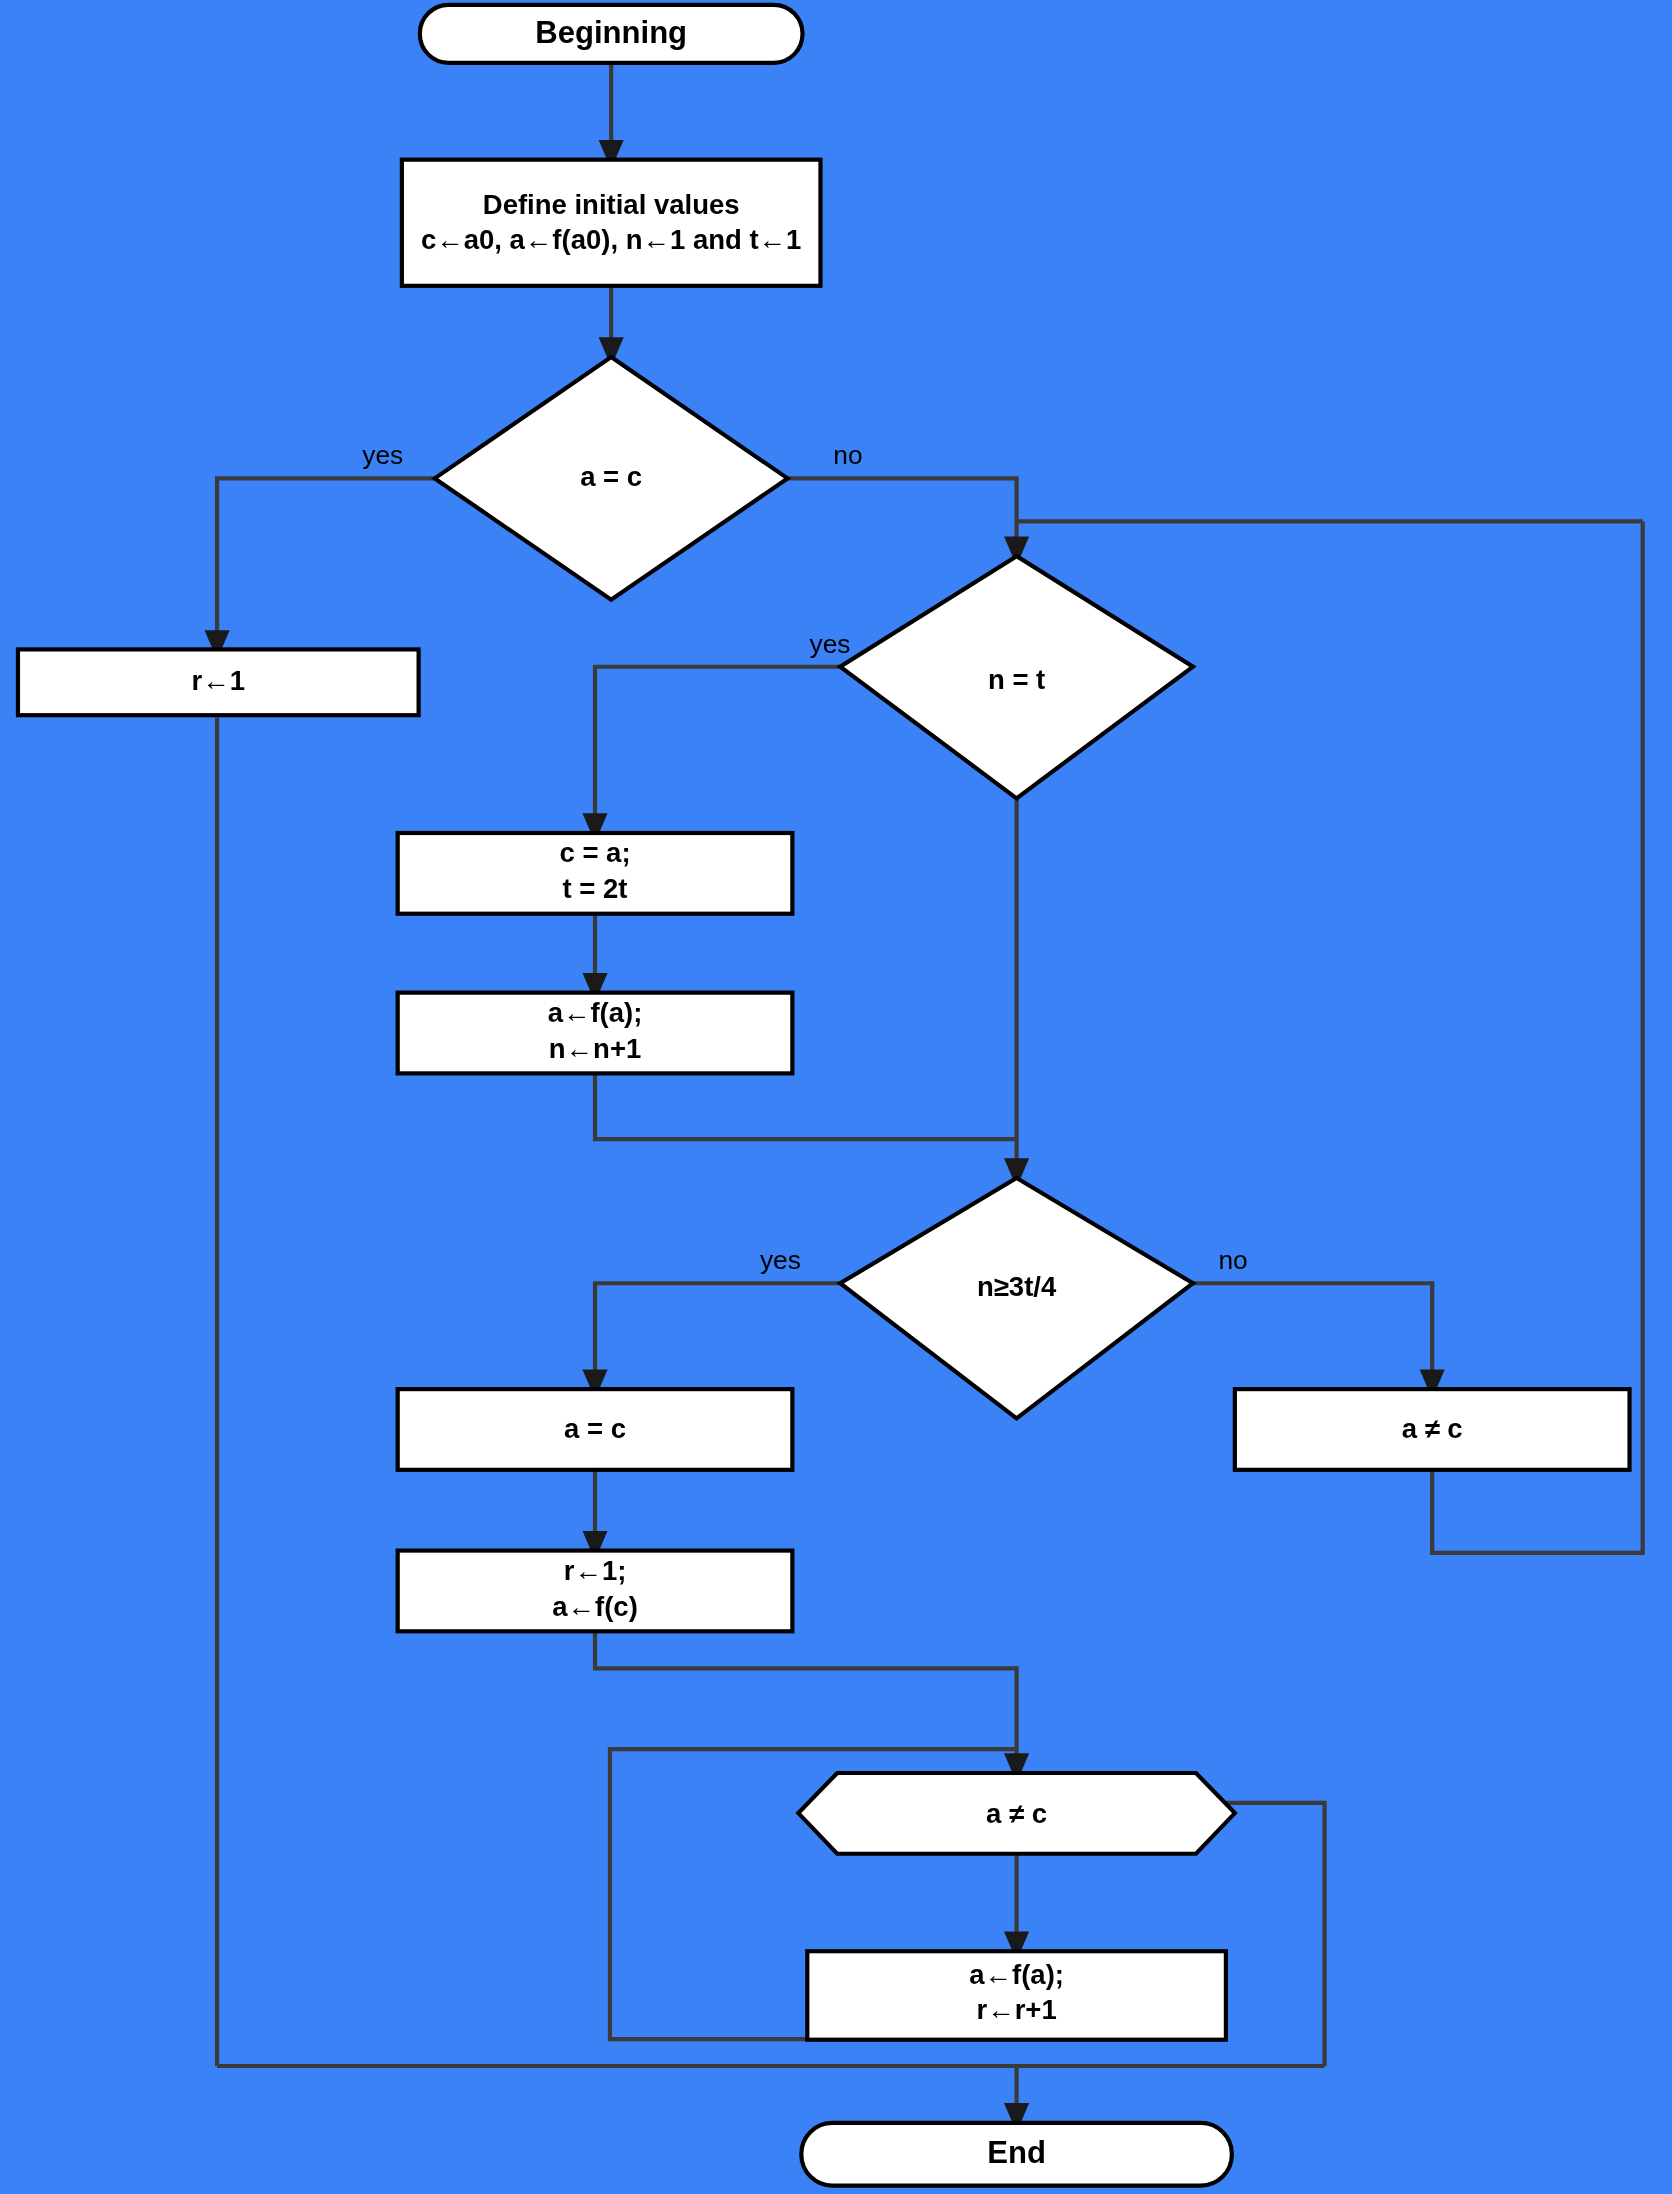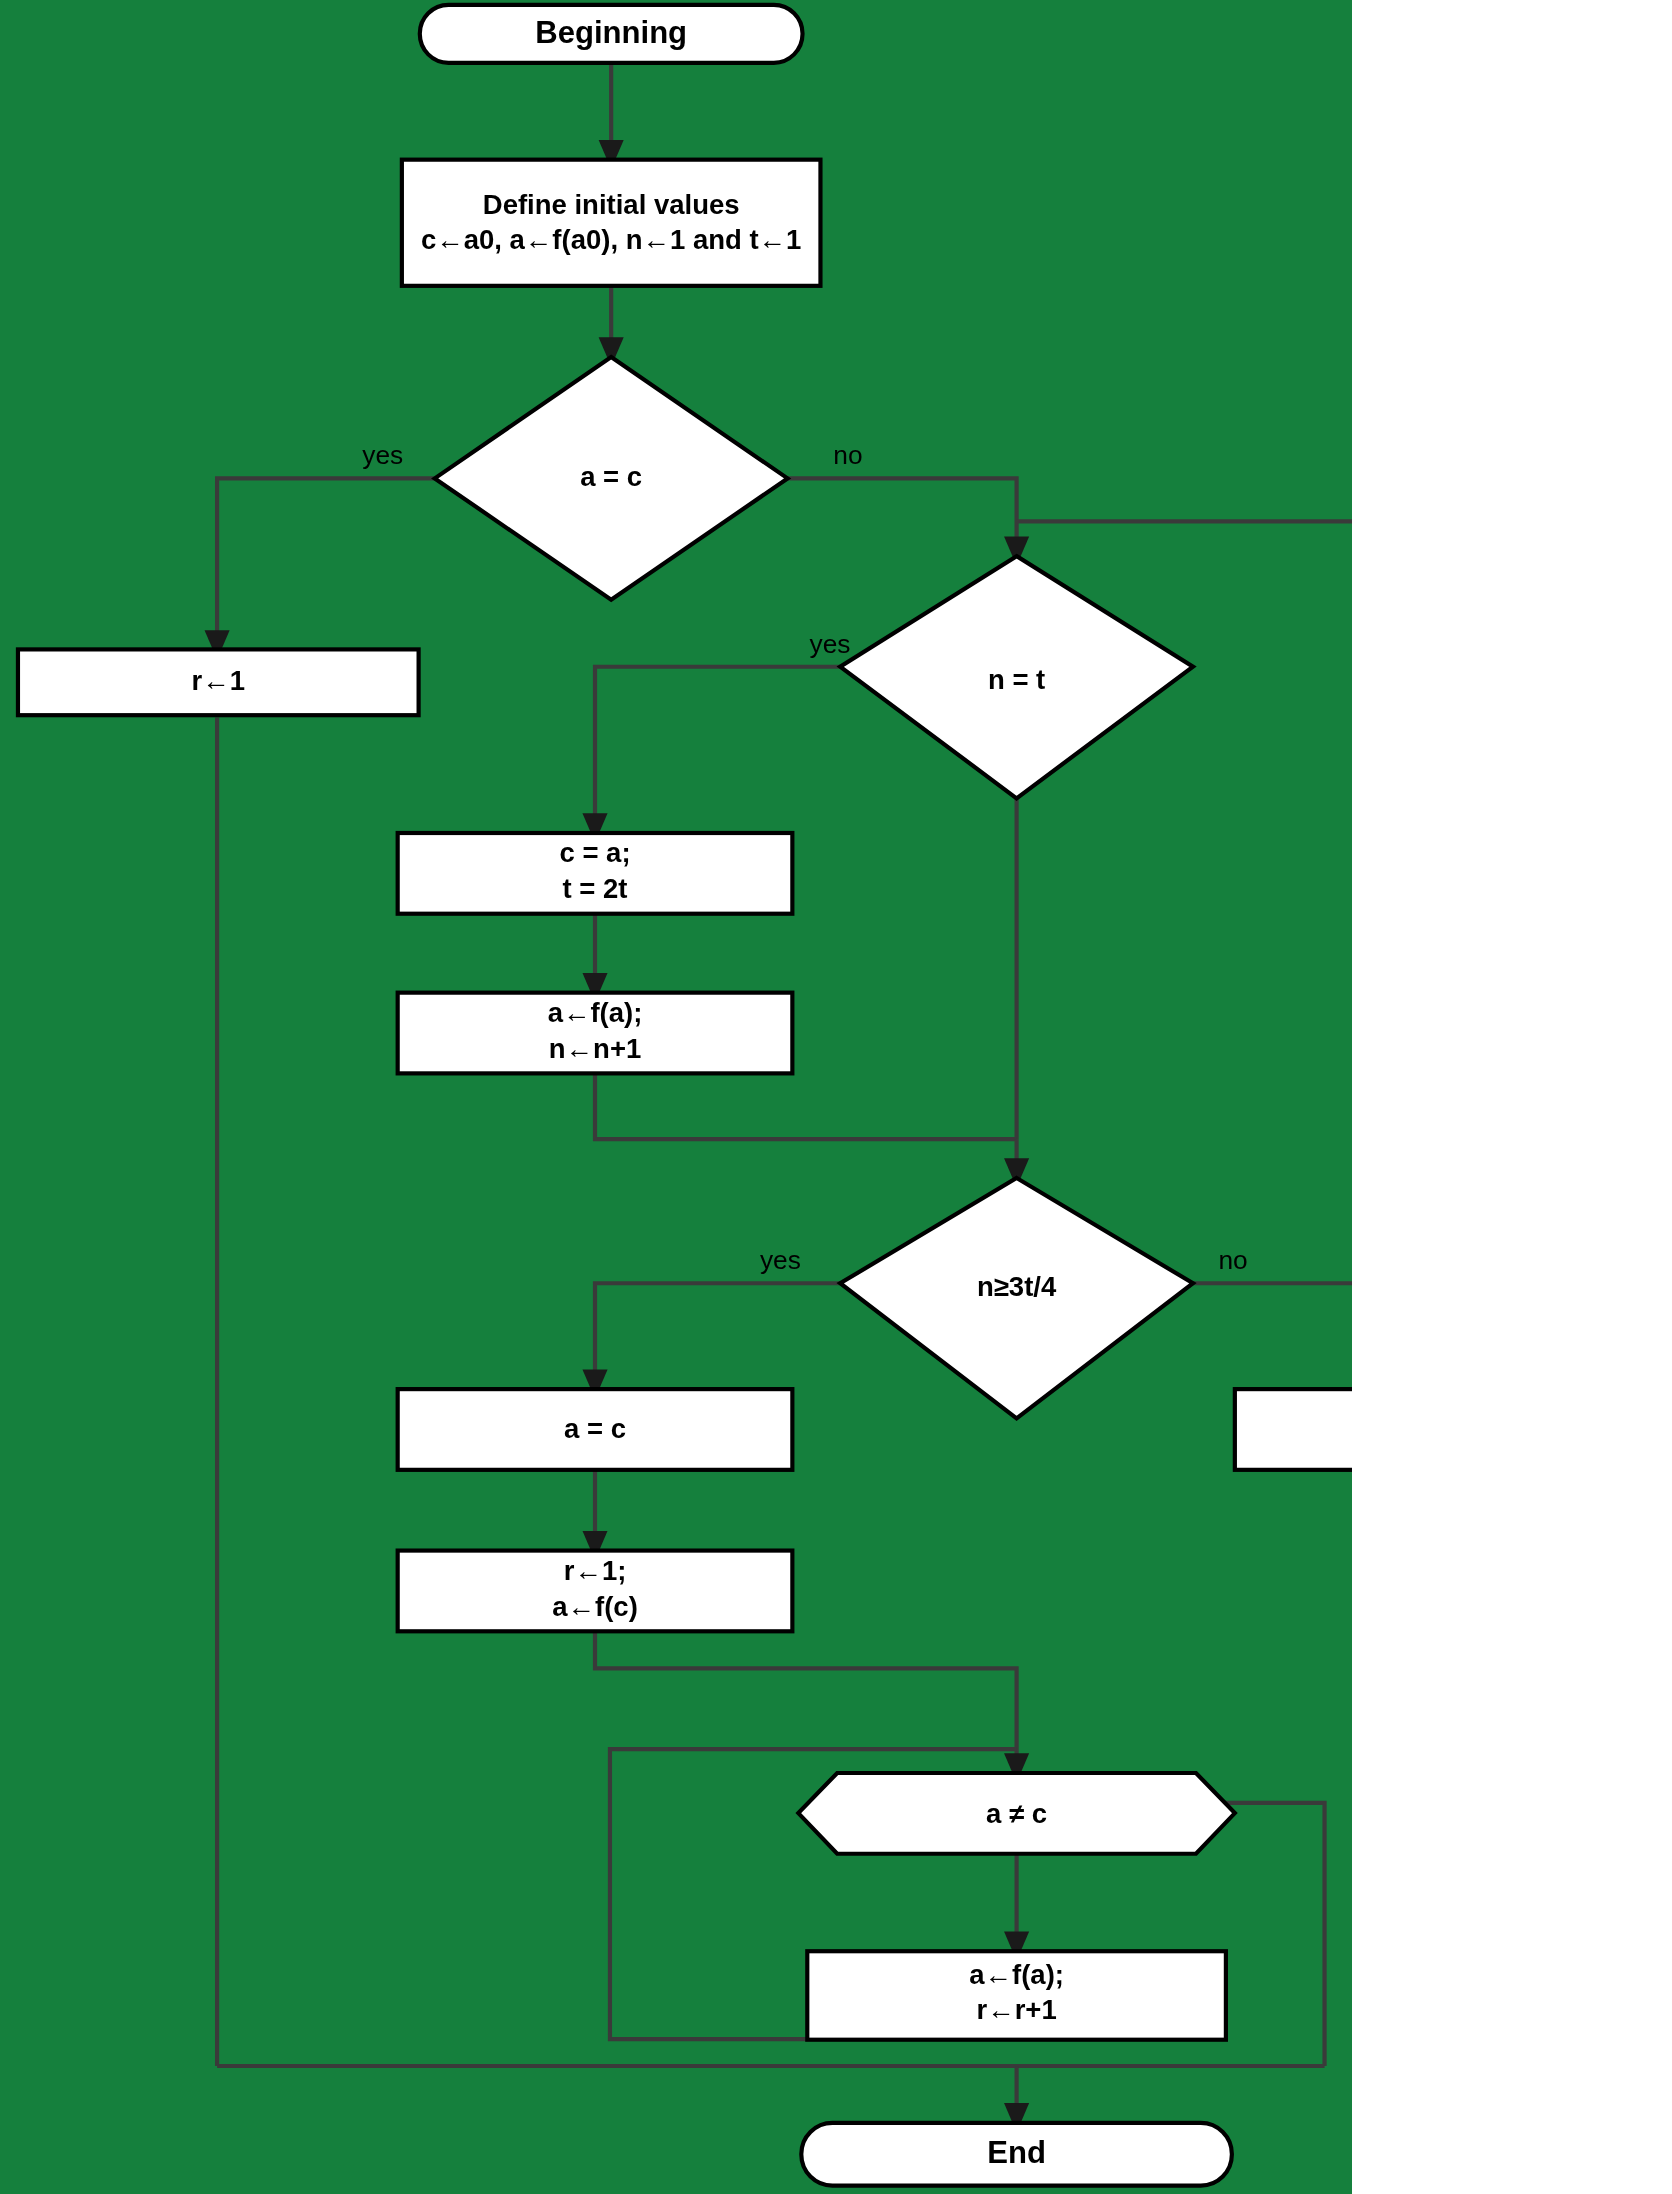"Beginning" #flowchart-root { background: #15803d -> #3b82f6; width: 1352px -> 1672px }
